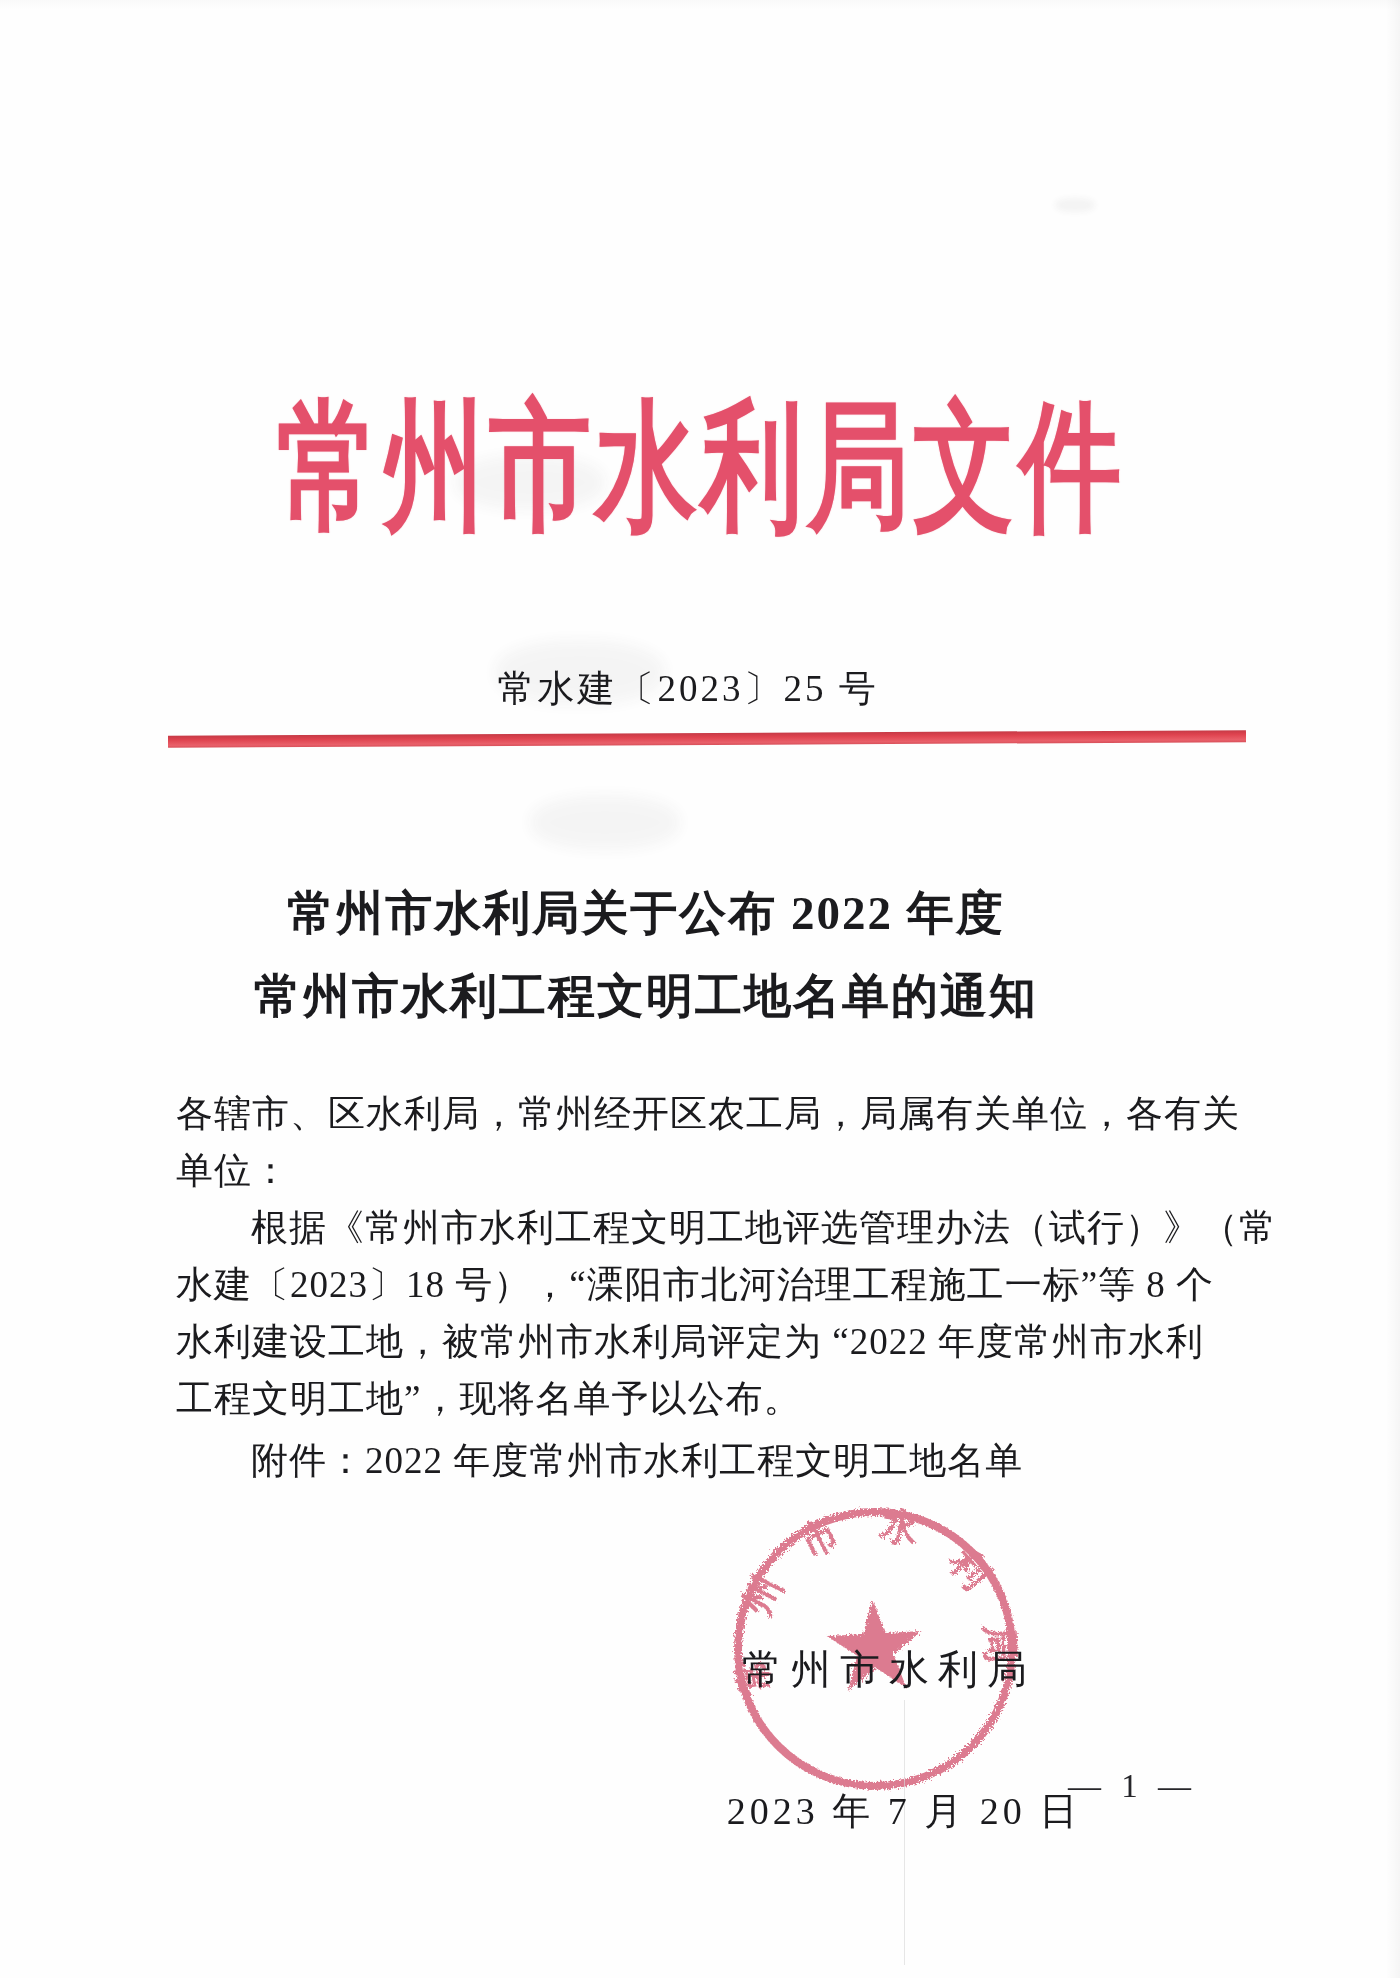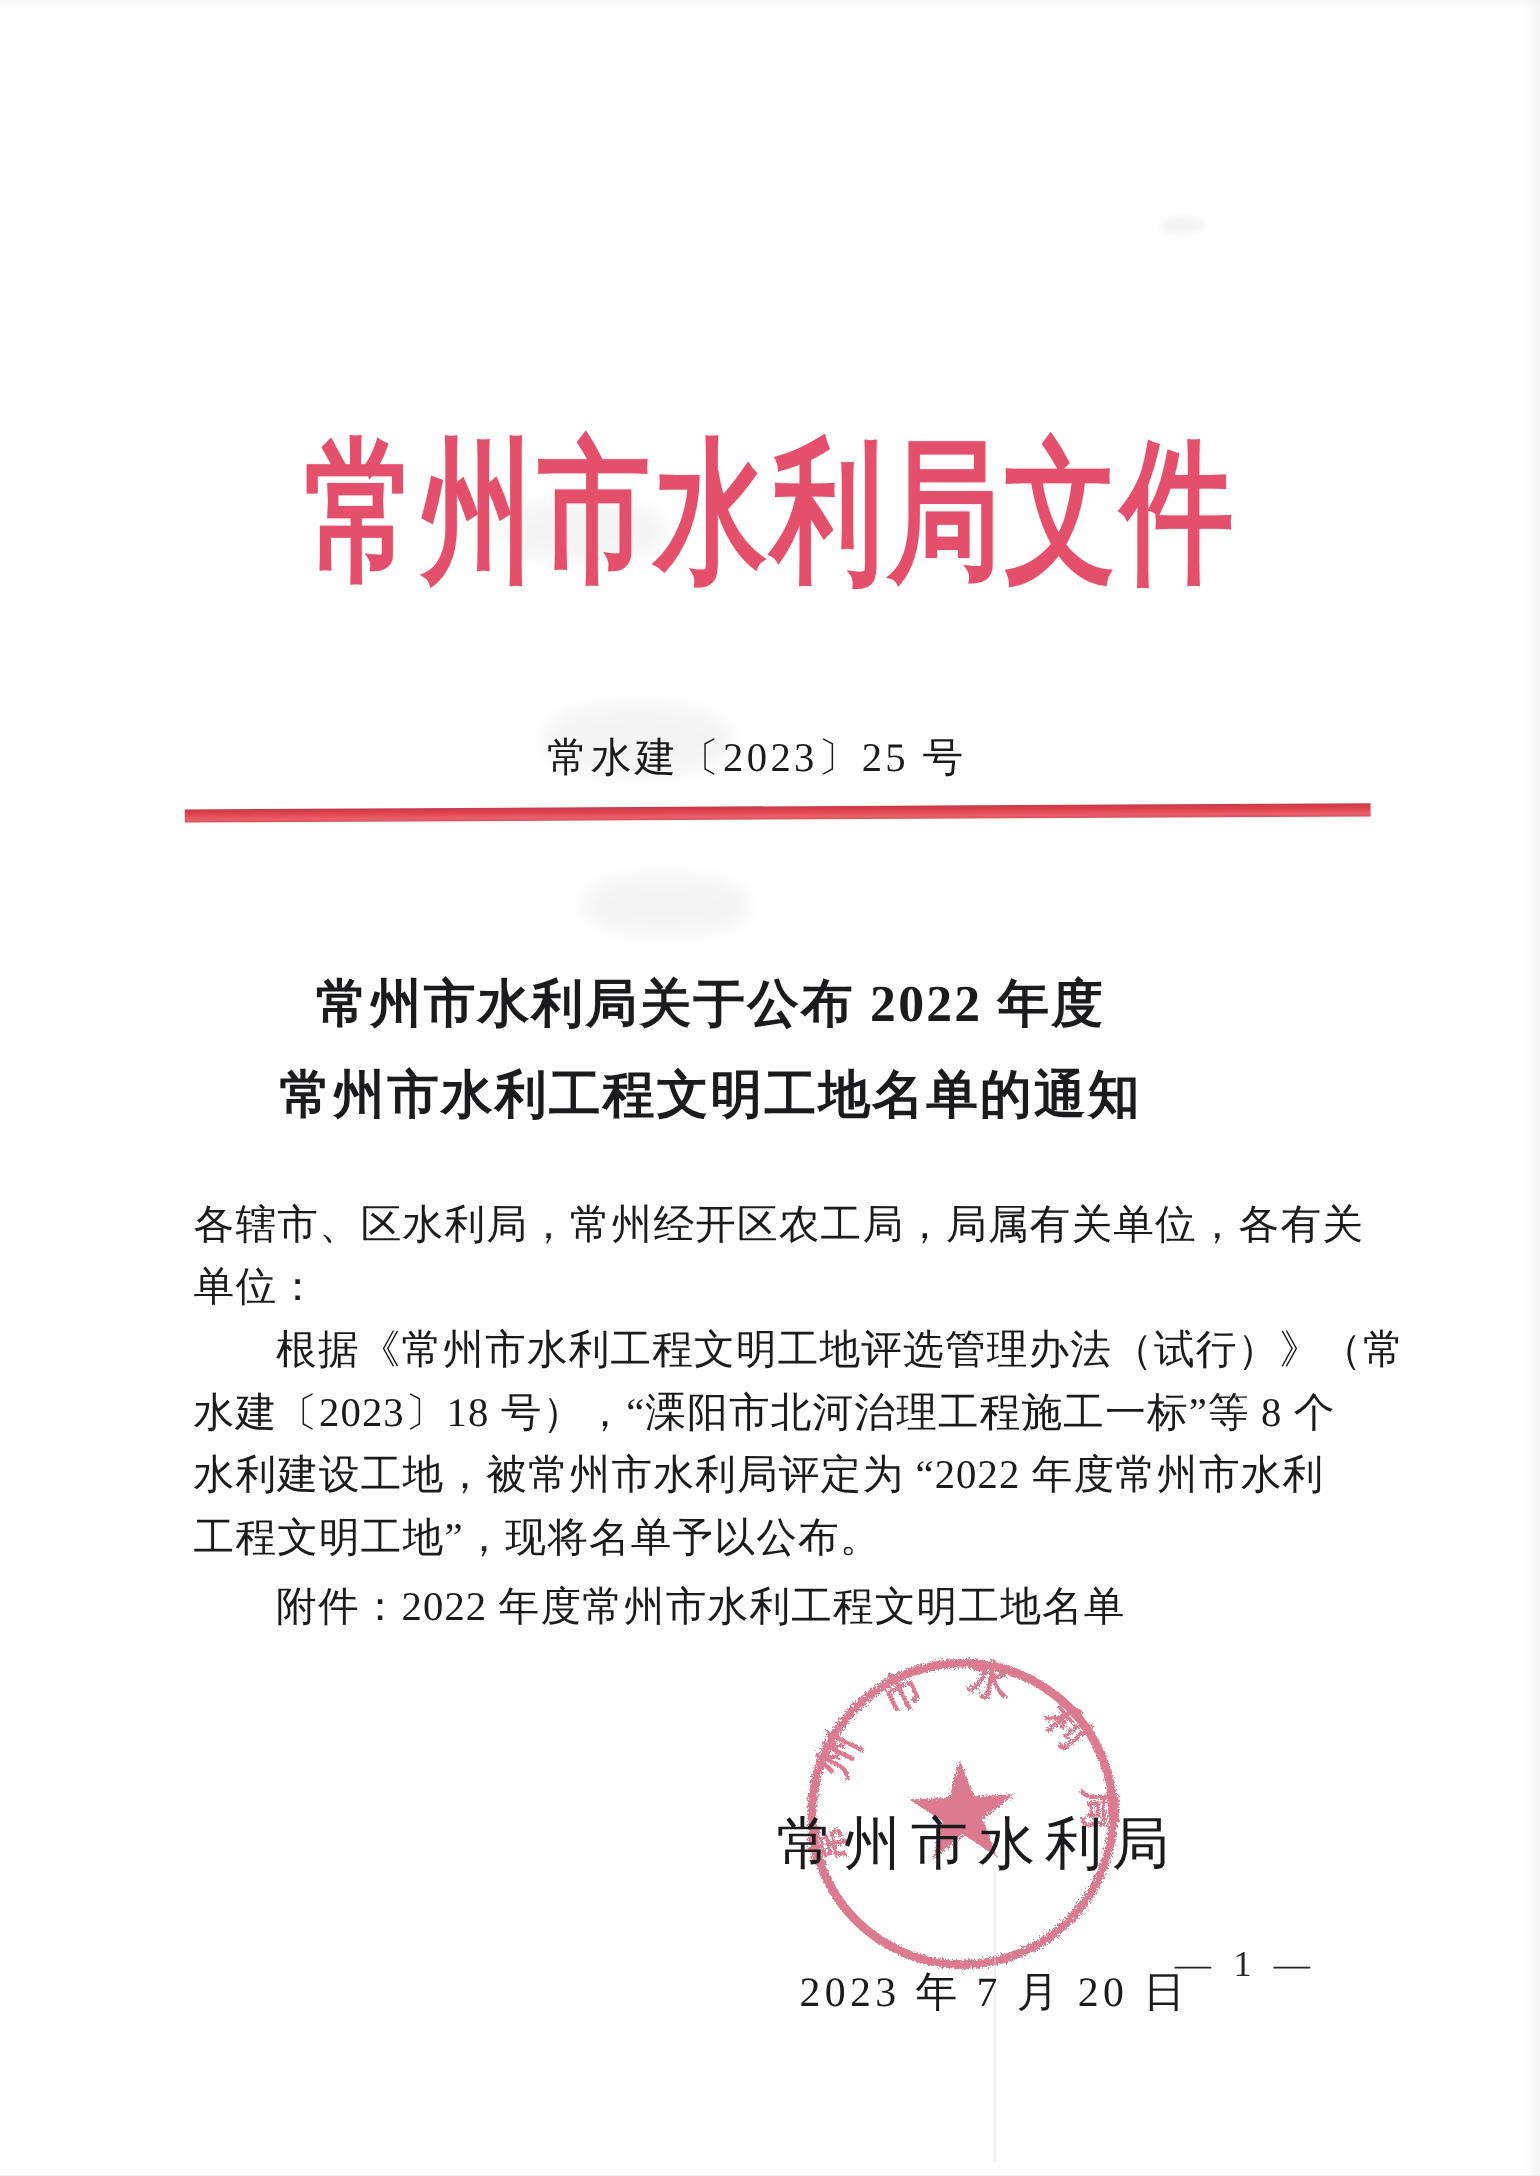"常州市水利局" .sig-org { font-size: 52px -> 40px }
